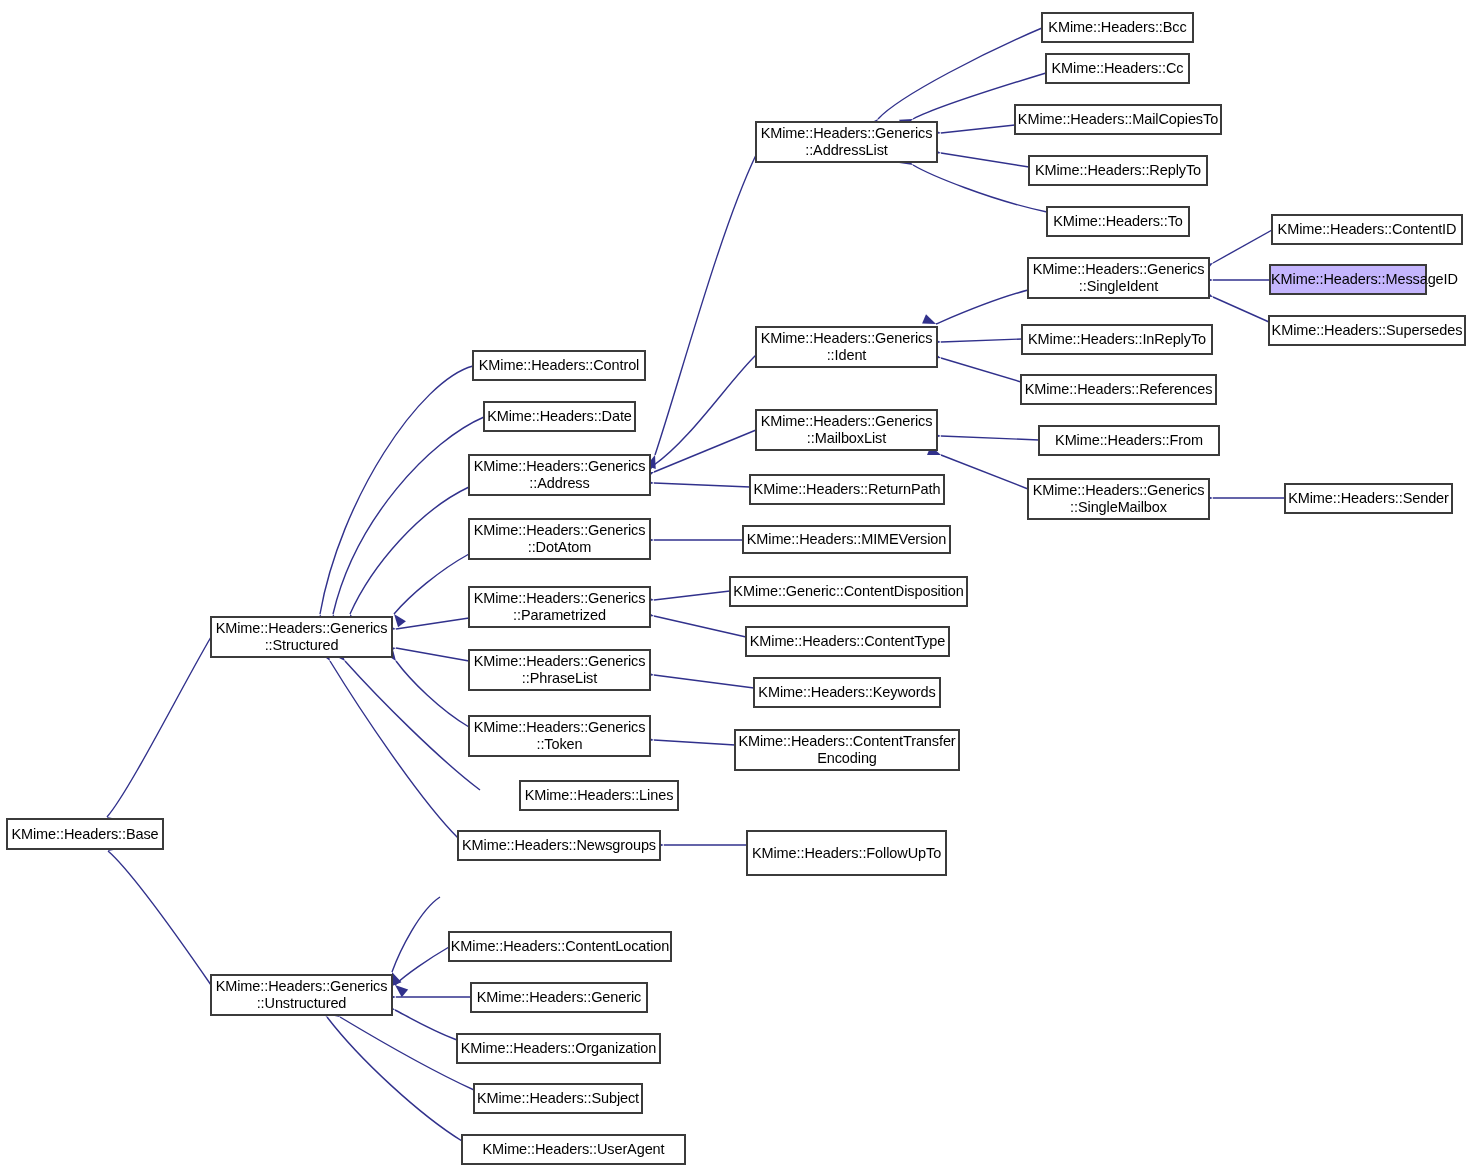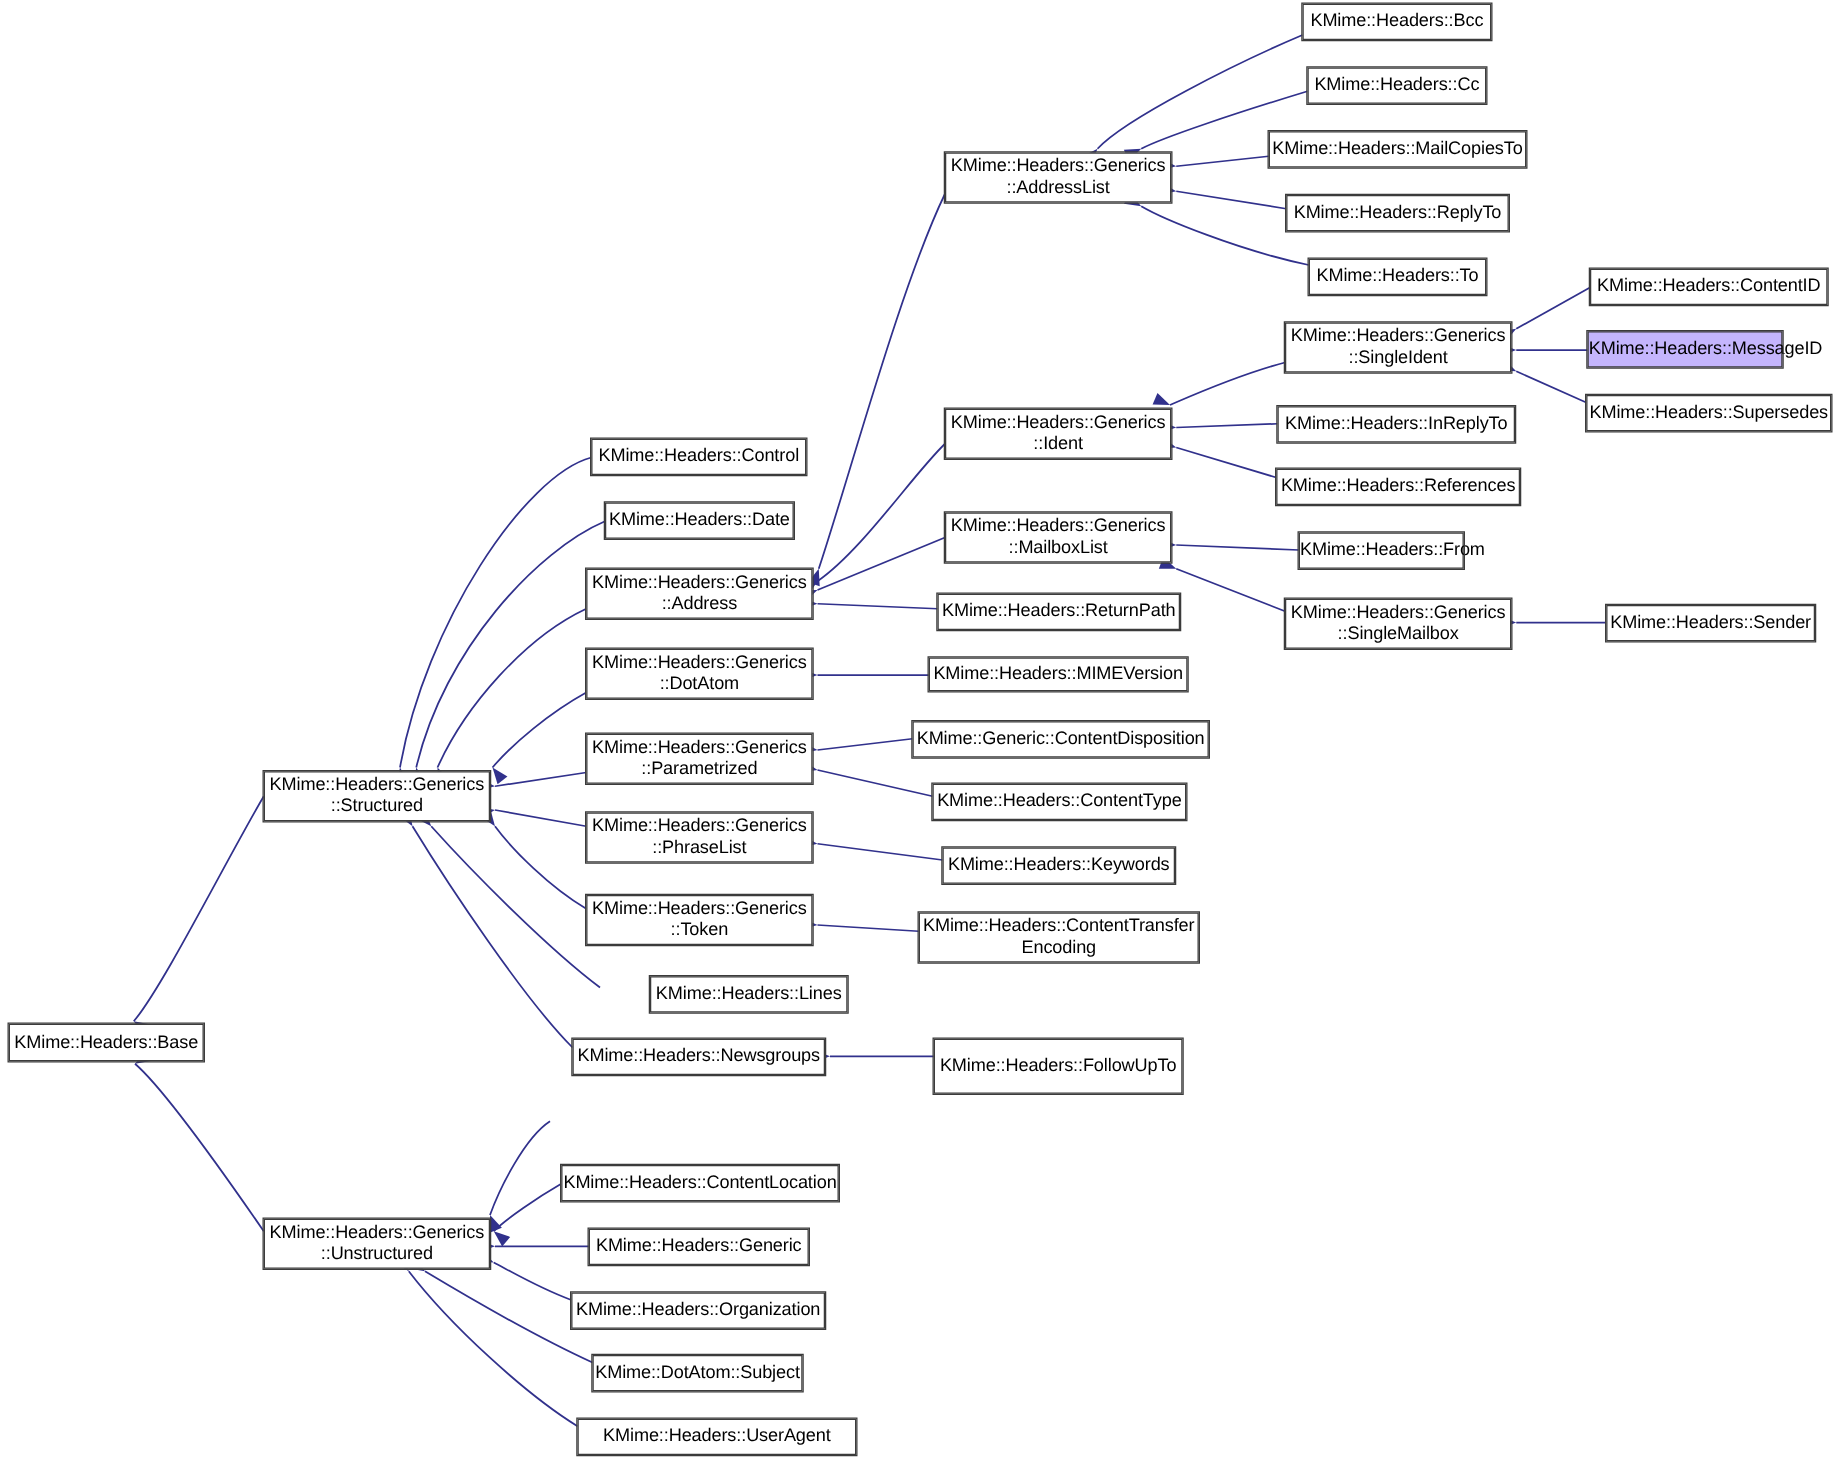"KMime::Headers::Bcc" div.node { top: 3px -> 13px }
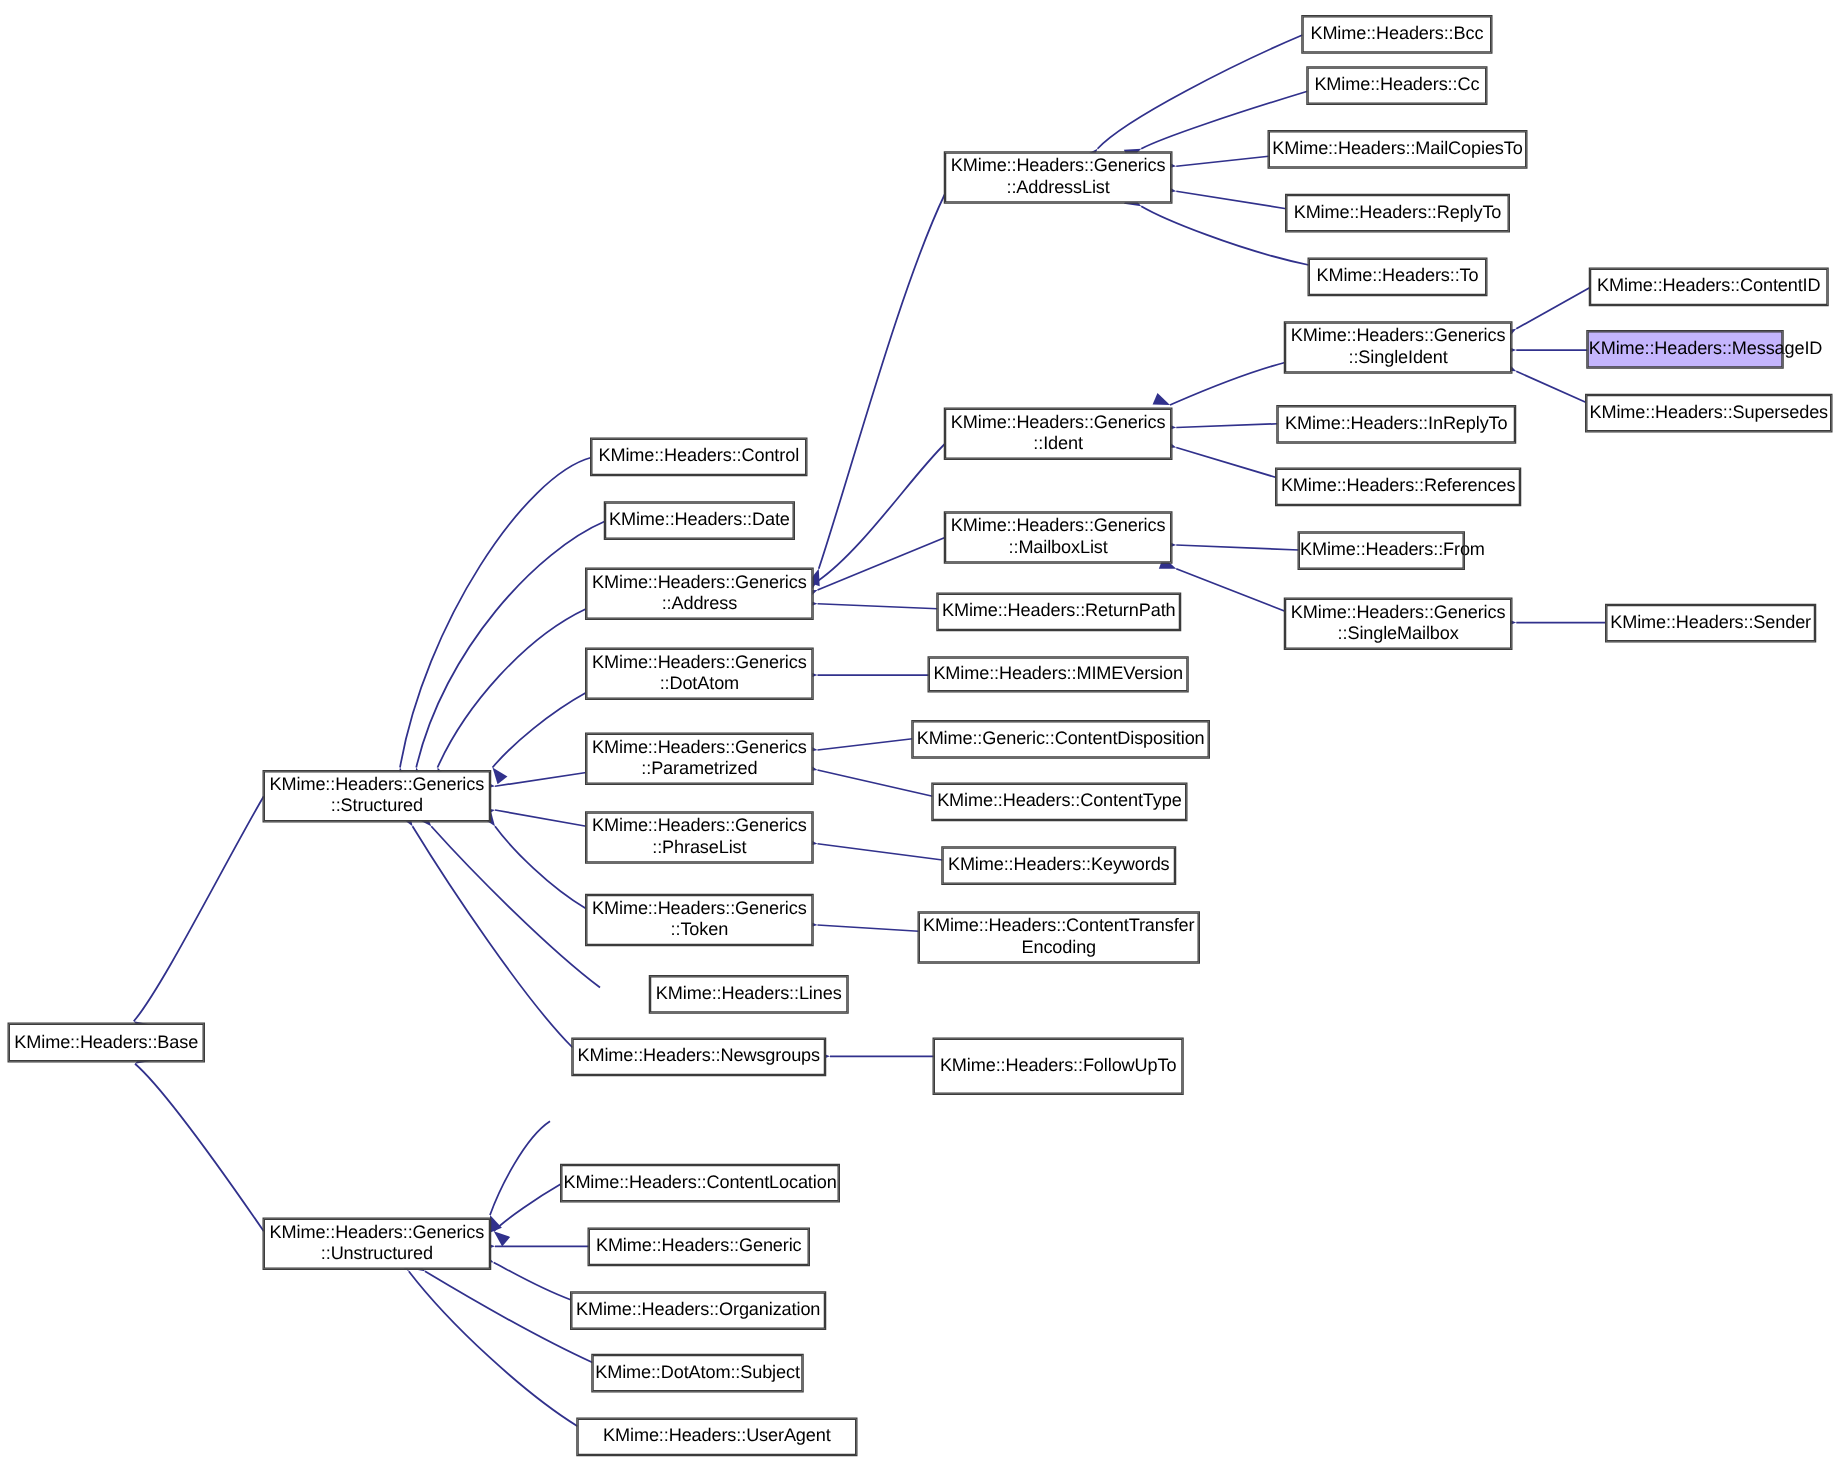"KMime::Headers::From" div.node { width: 132px -> 180px }
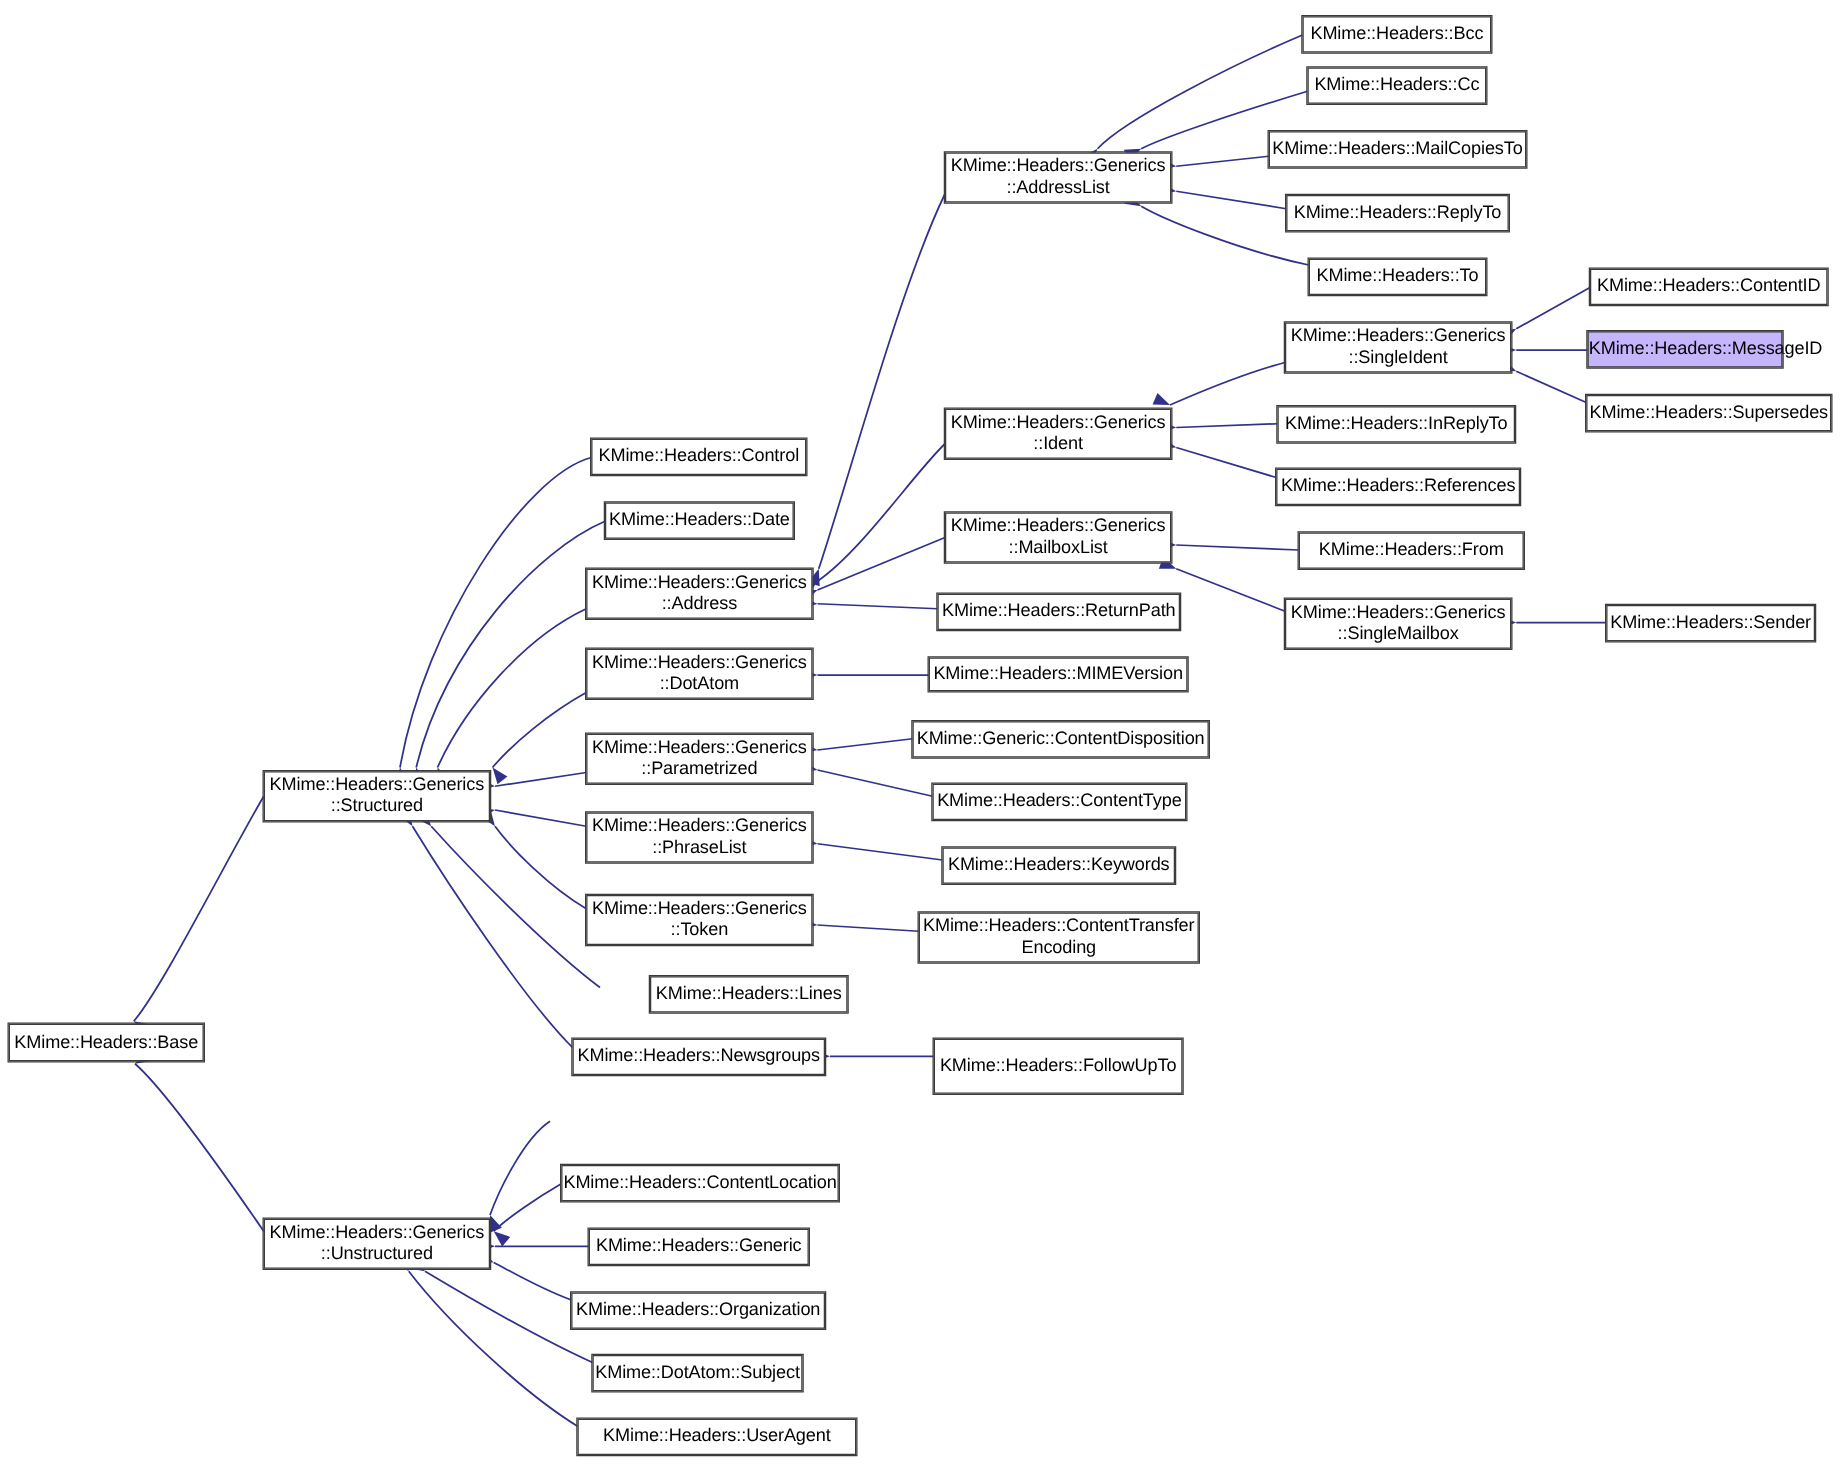"KMime::DotAtom::Subject" span.label { text: KMime::DotAtom::Subject -> KMime::Headers::Subject }
